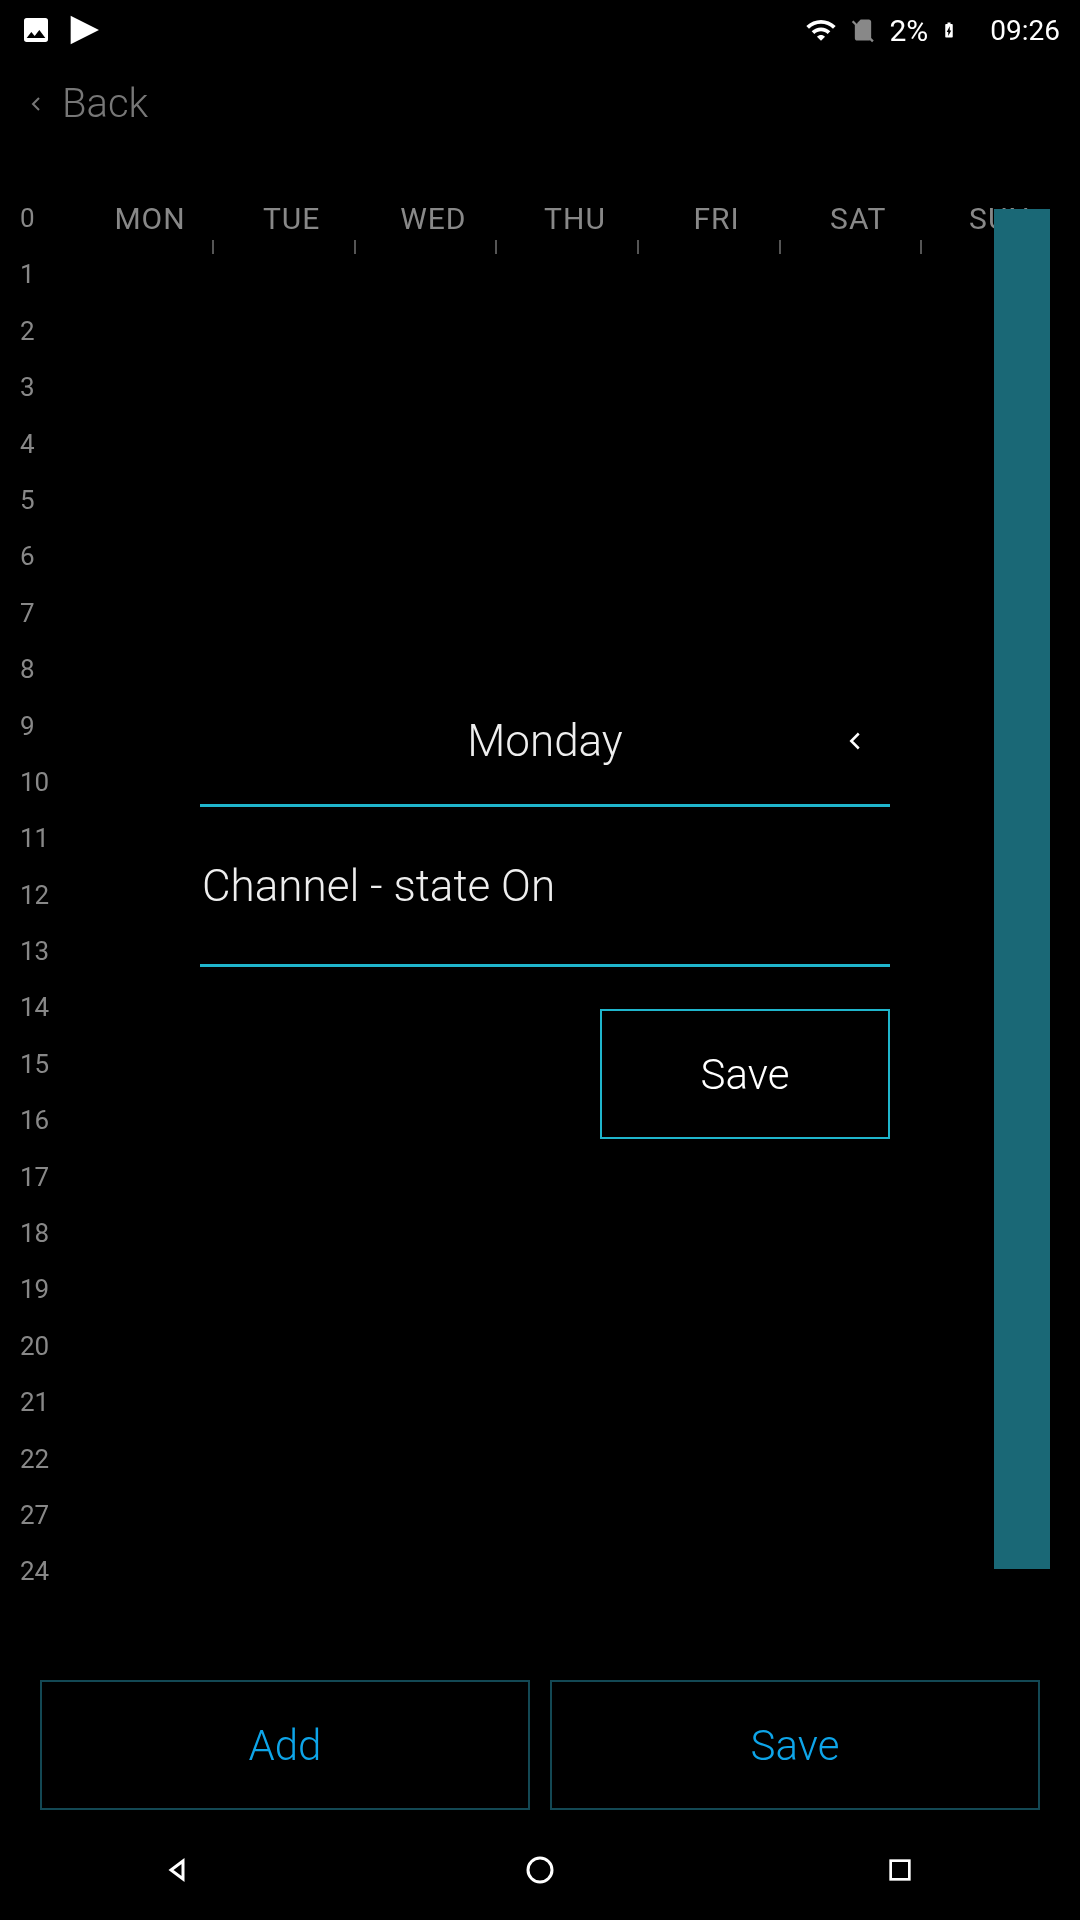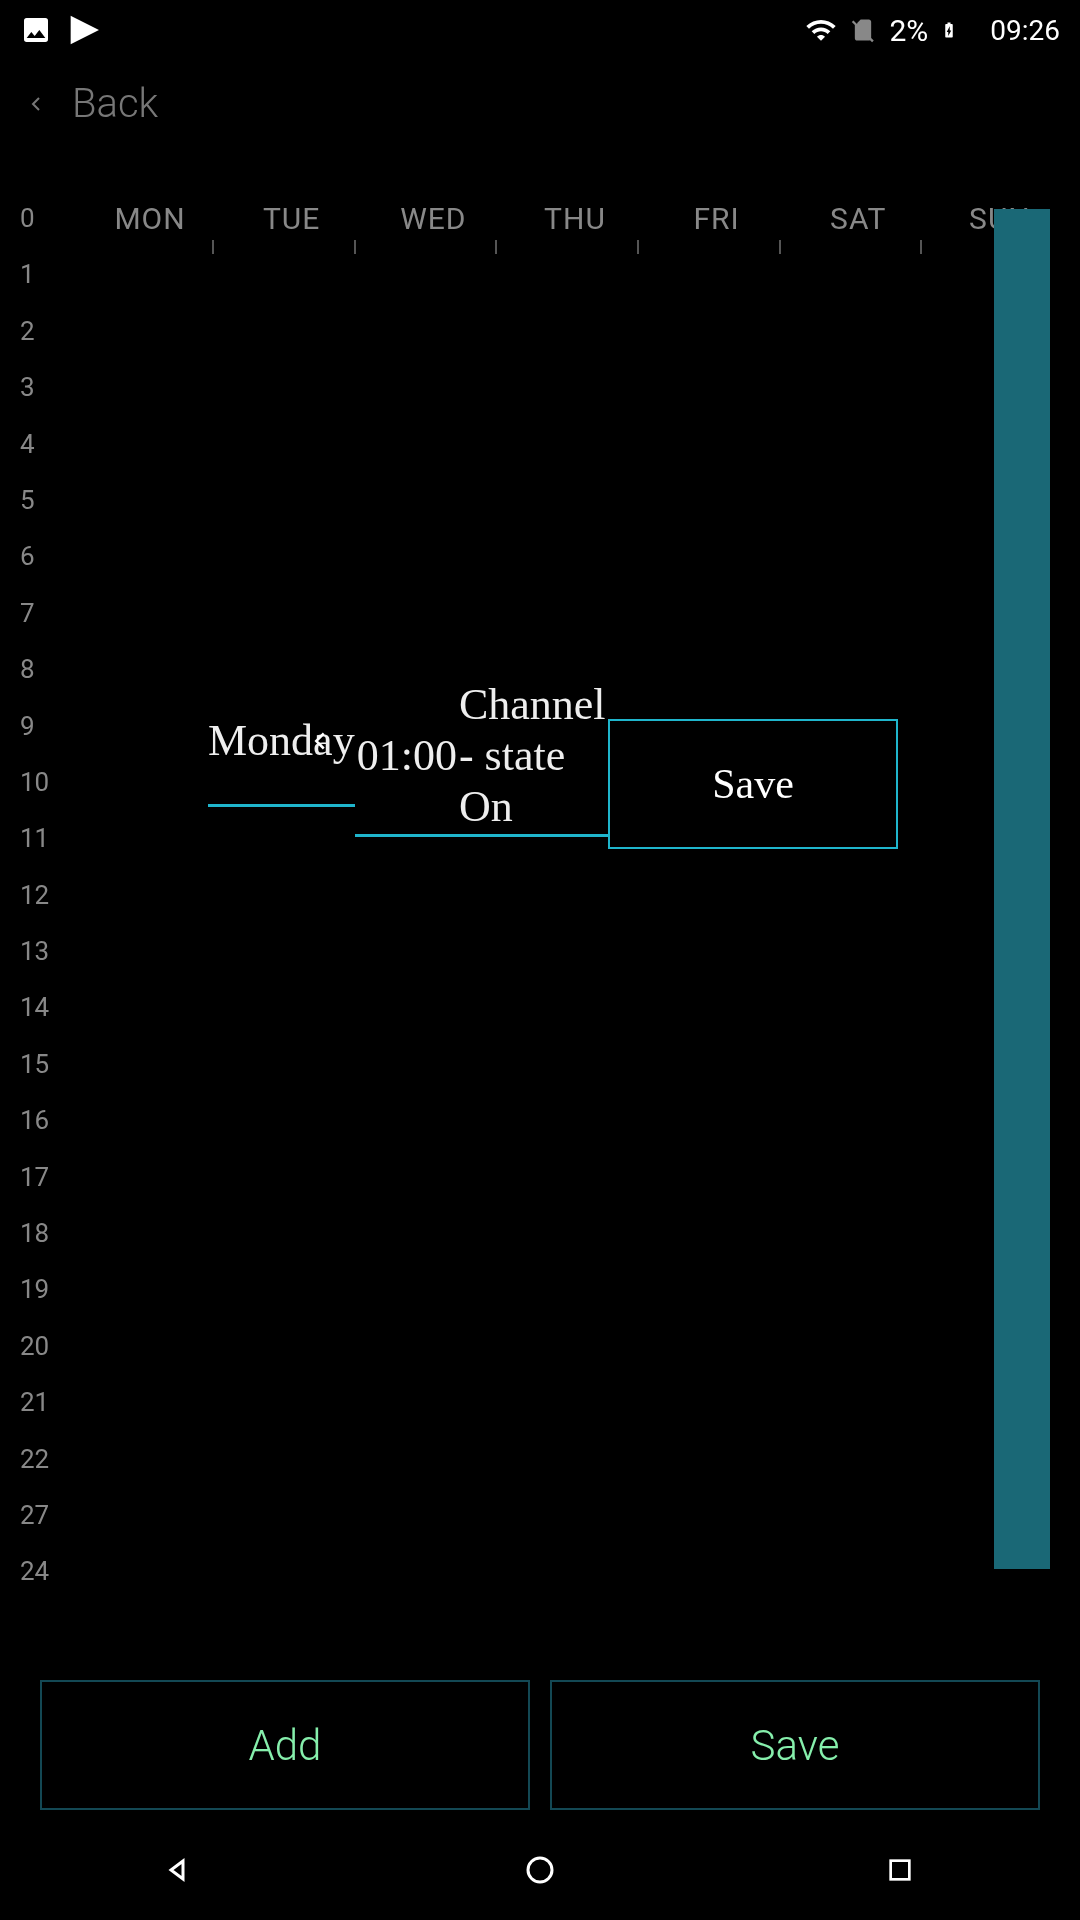"Back" .back-row { gap: 24px -> 14px }
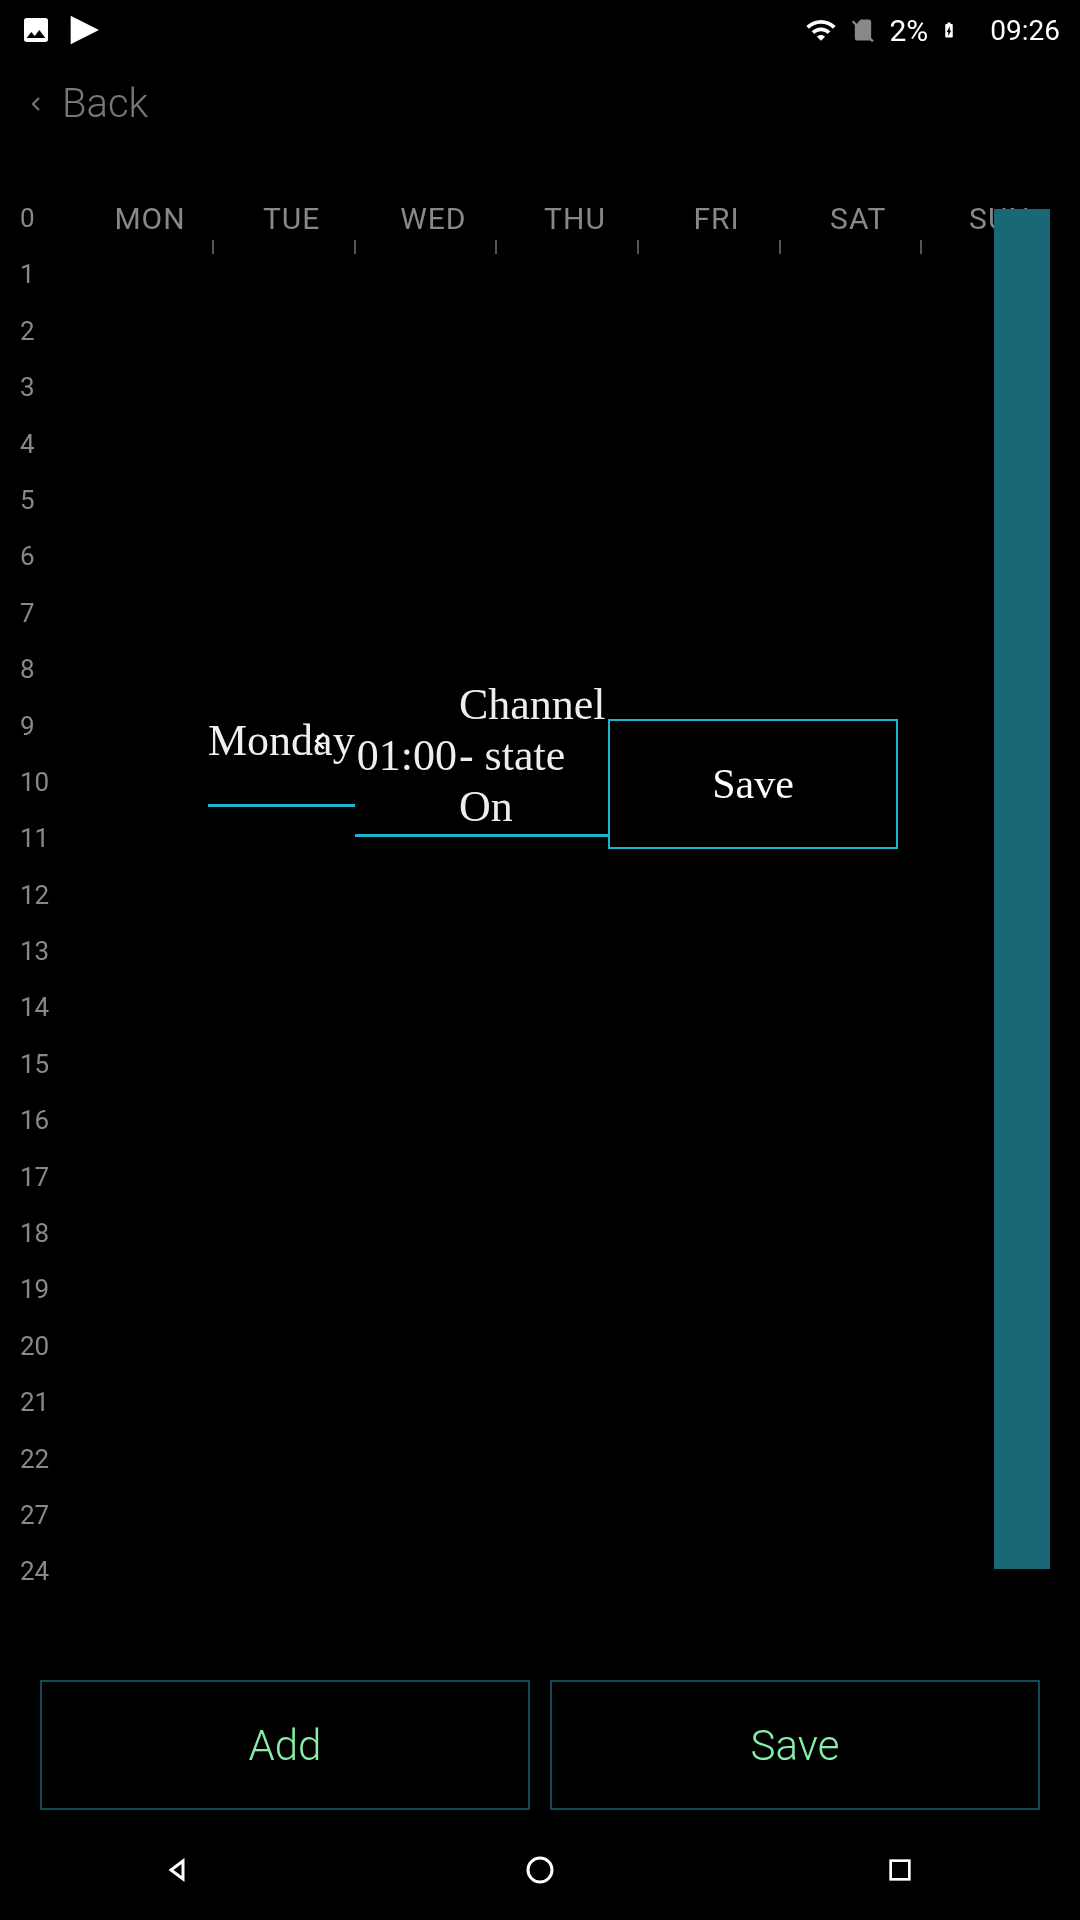"Monday" .modal { flex-direction: row -> column; font-family: Liberation Serif, serif -> none; left: 208px -> 200px }
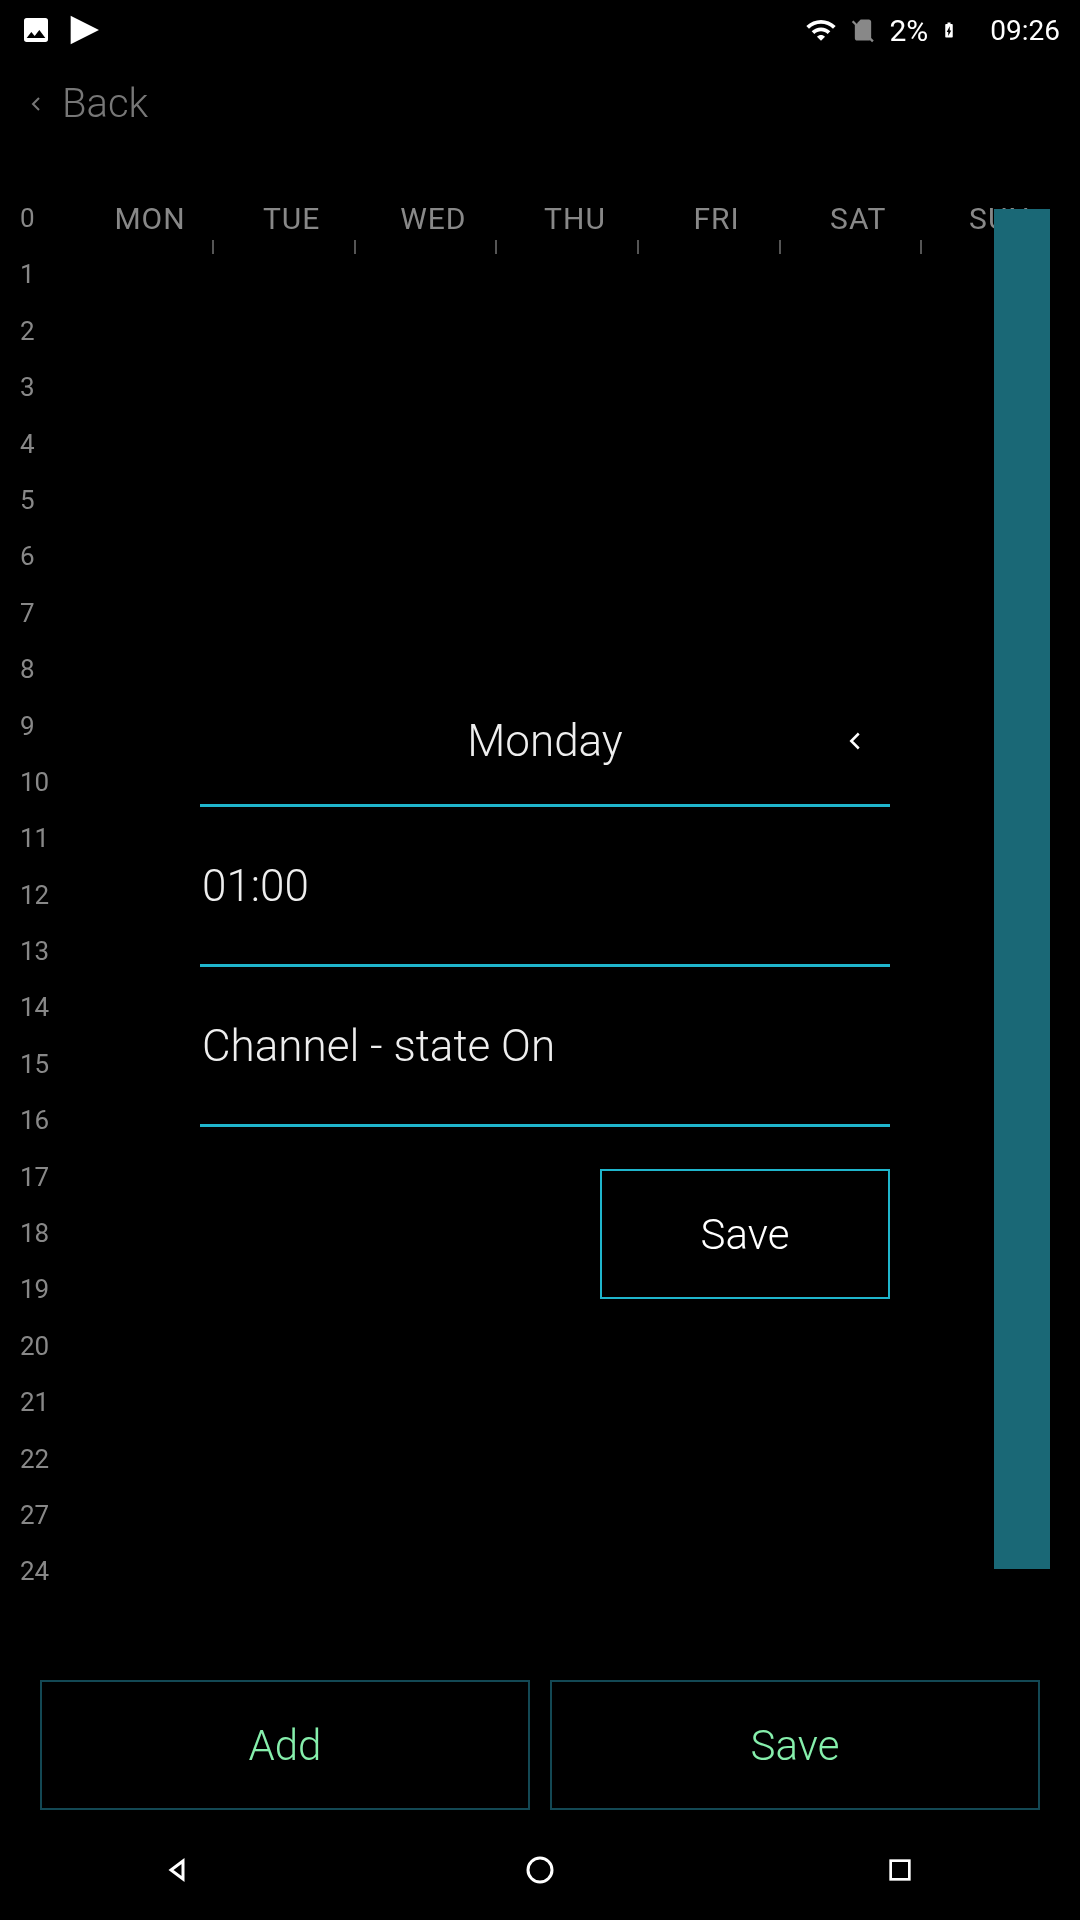"01:00" div.field { html: <div> <span>01:00</span> </div> -> none }
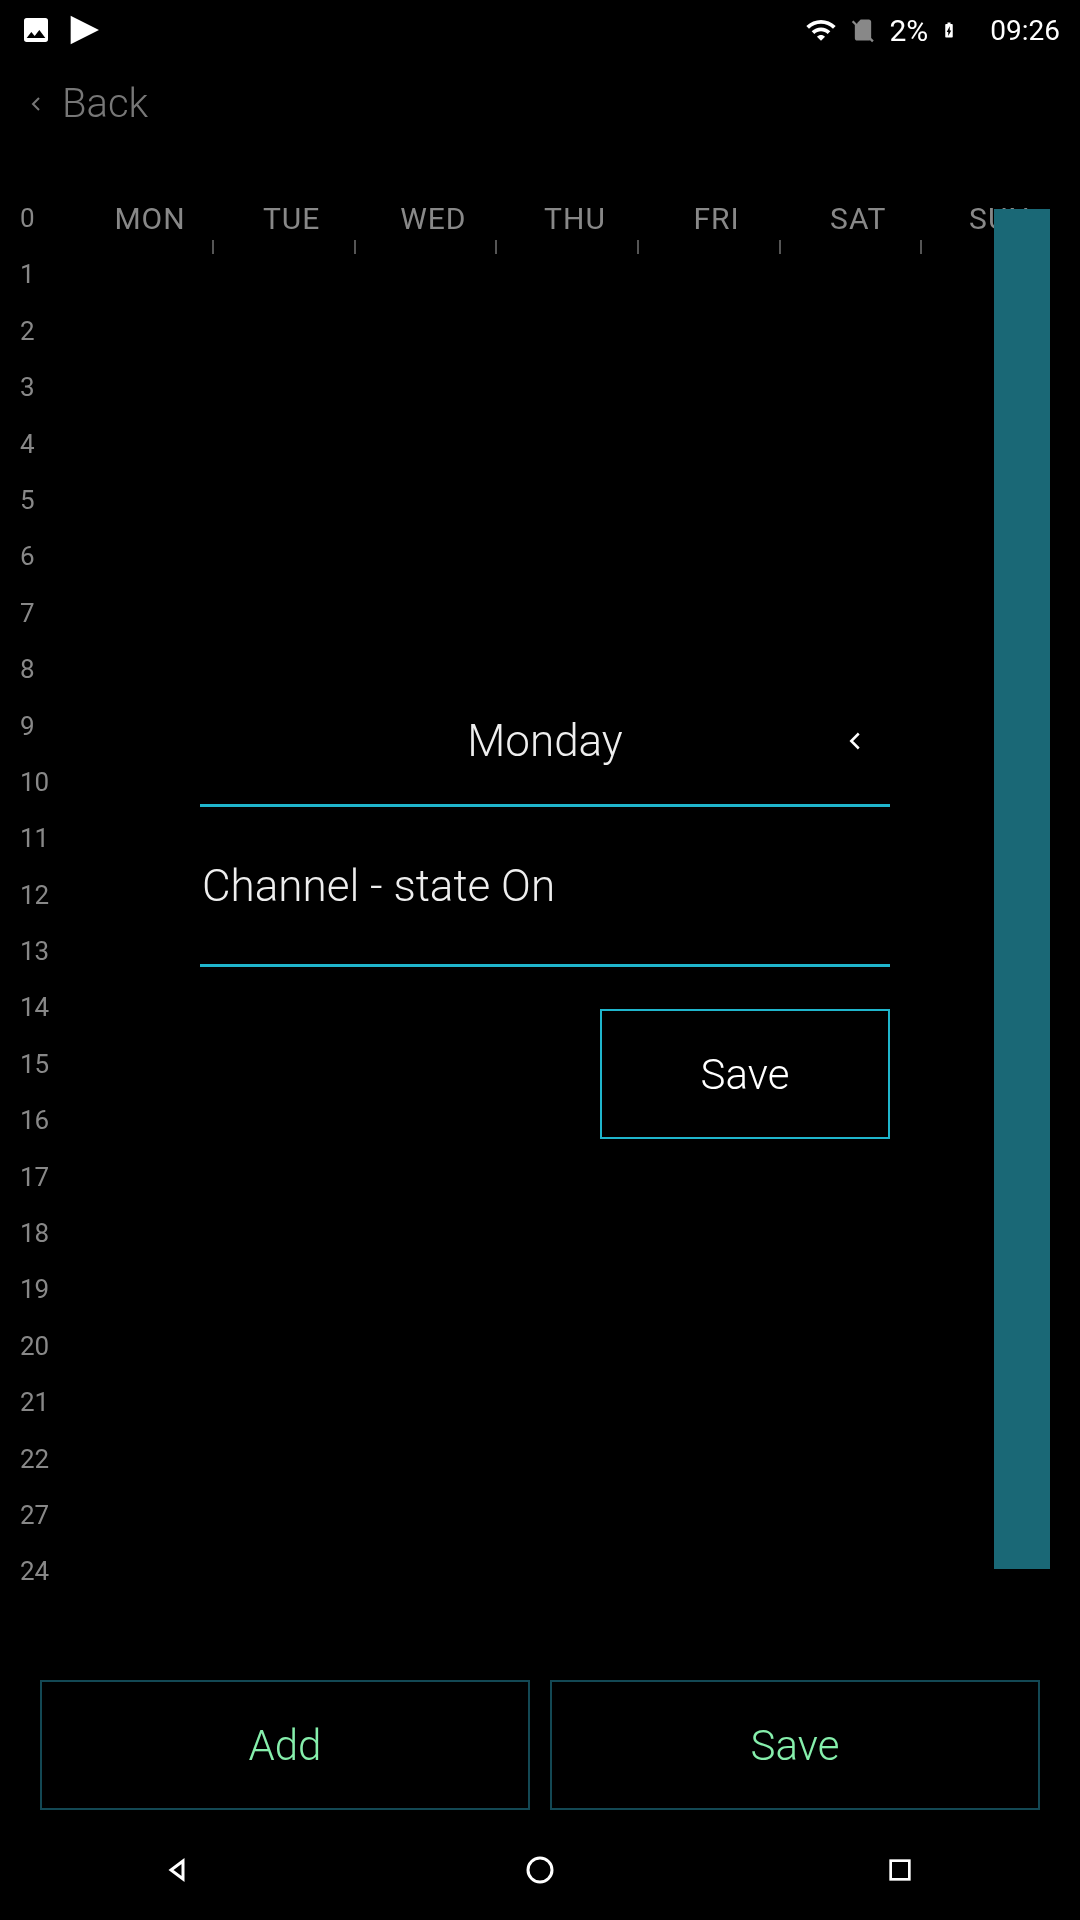"Add" .bottom-btn { color: #86efac -> #0ea5e9 }
